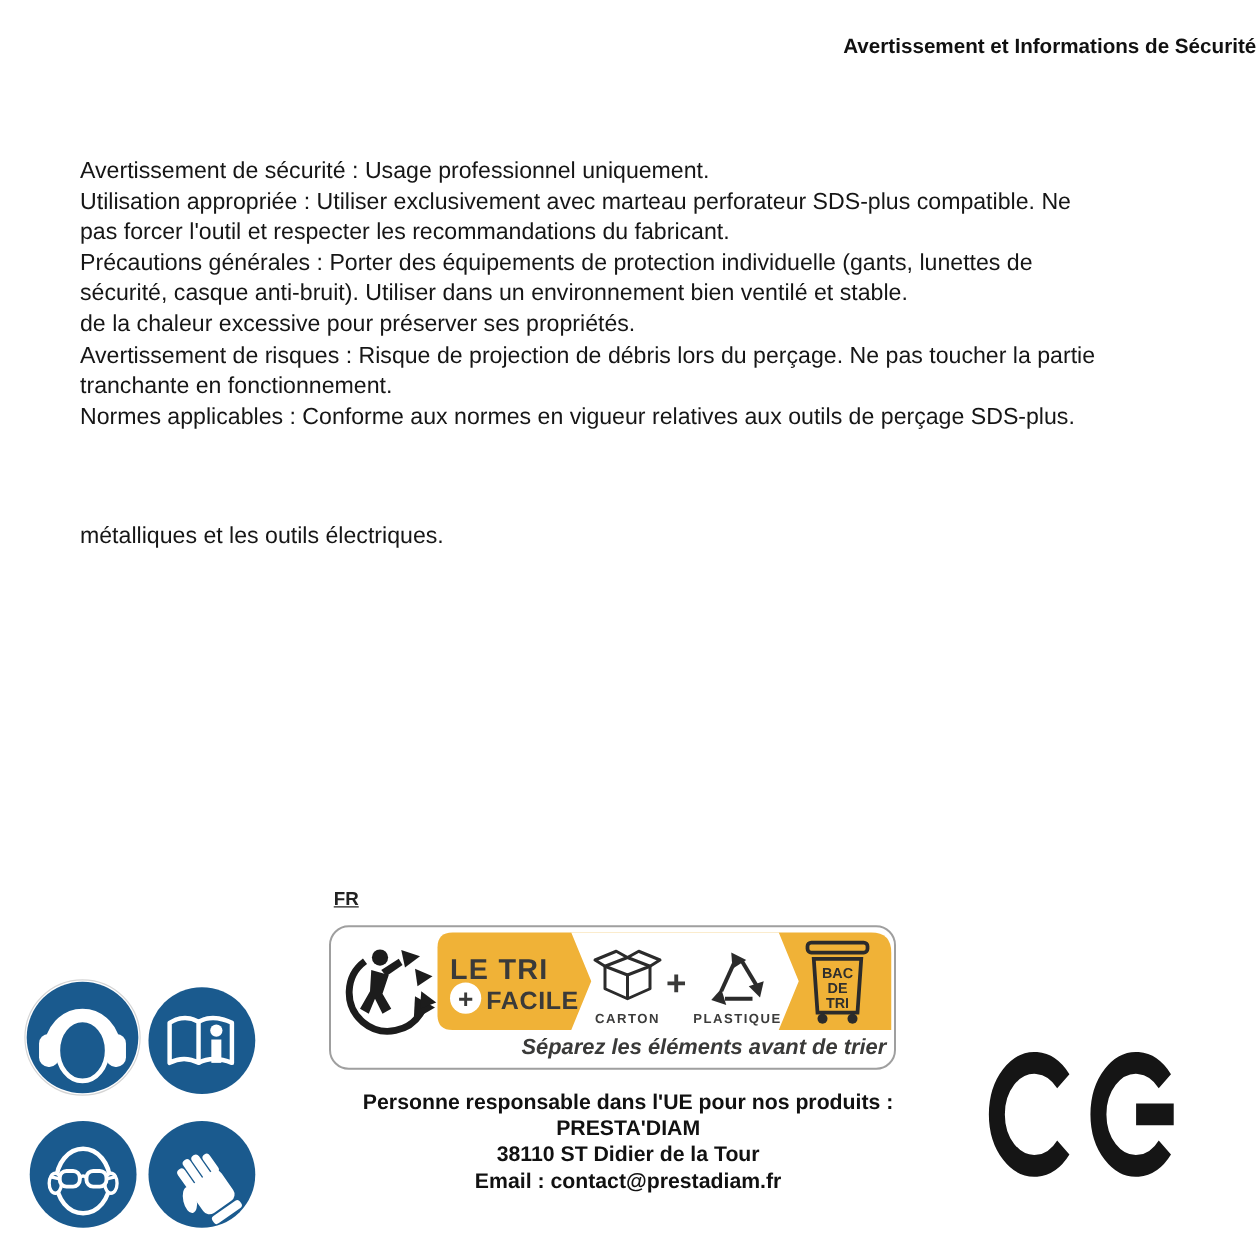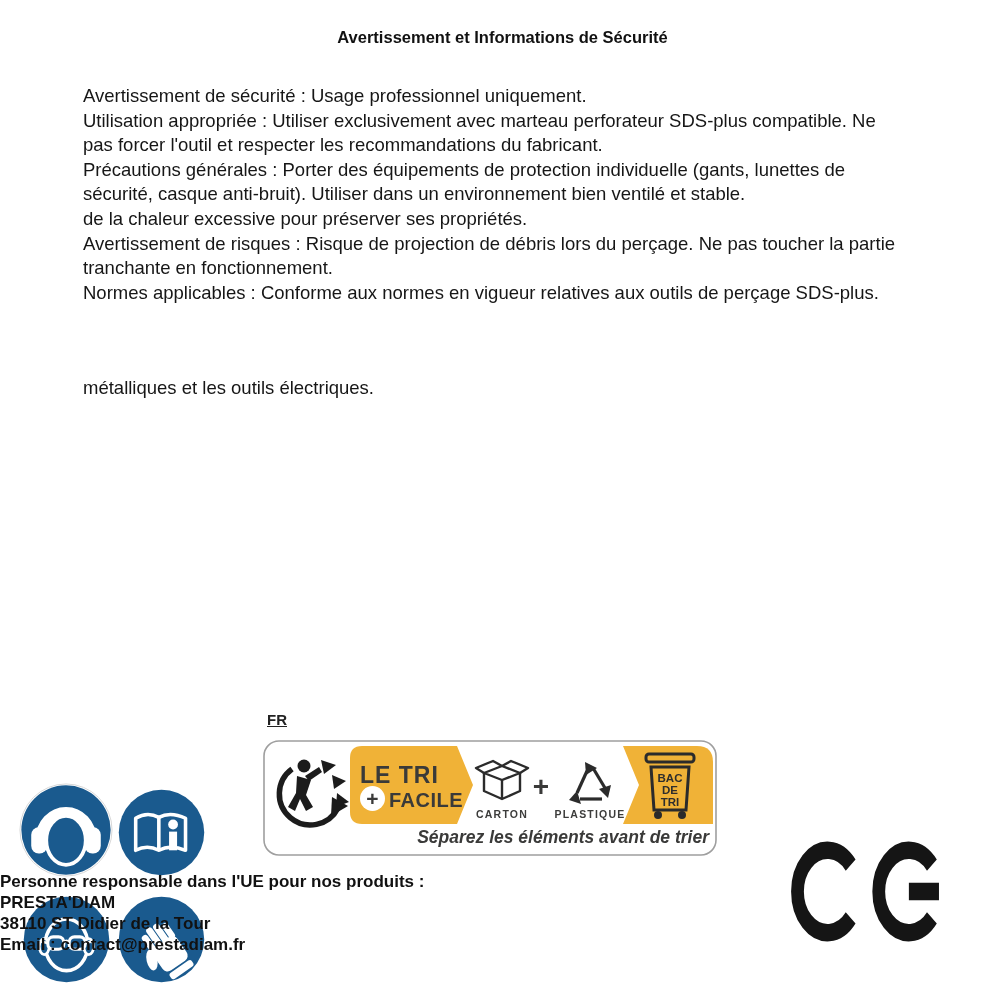"Avertissement et Informations de" .title { text-align: center -> right }
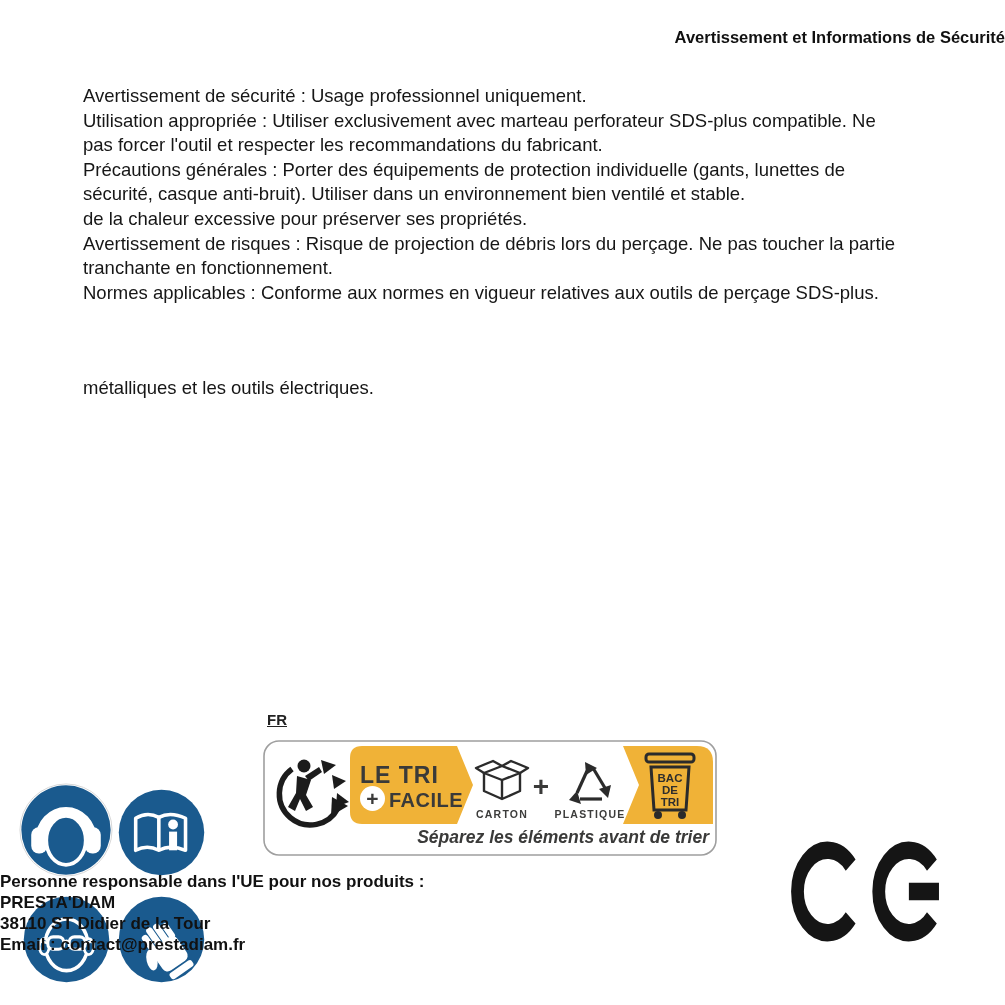"Avertissement de sécurité : Usage" .textblock { left: 83px -> 64px; margin-top: none -> 40px }
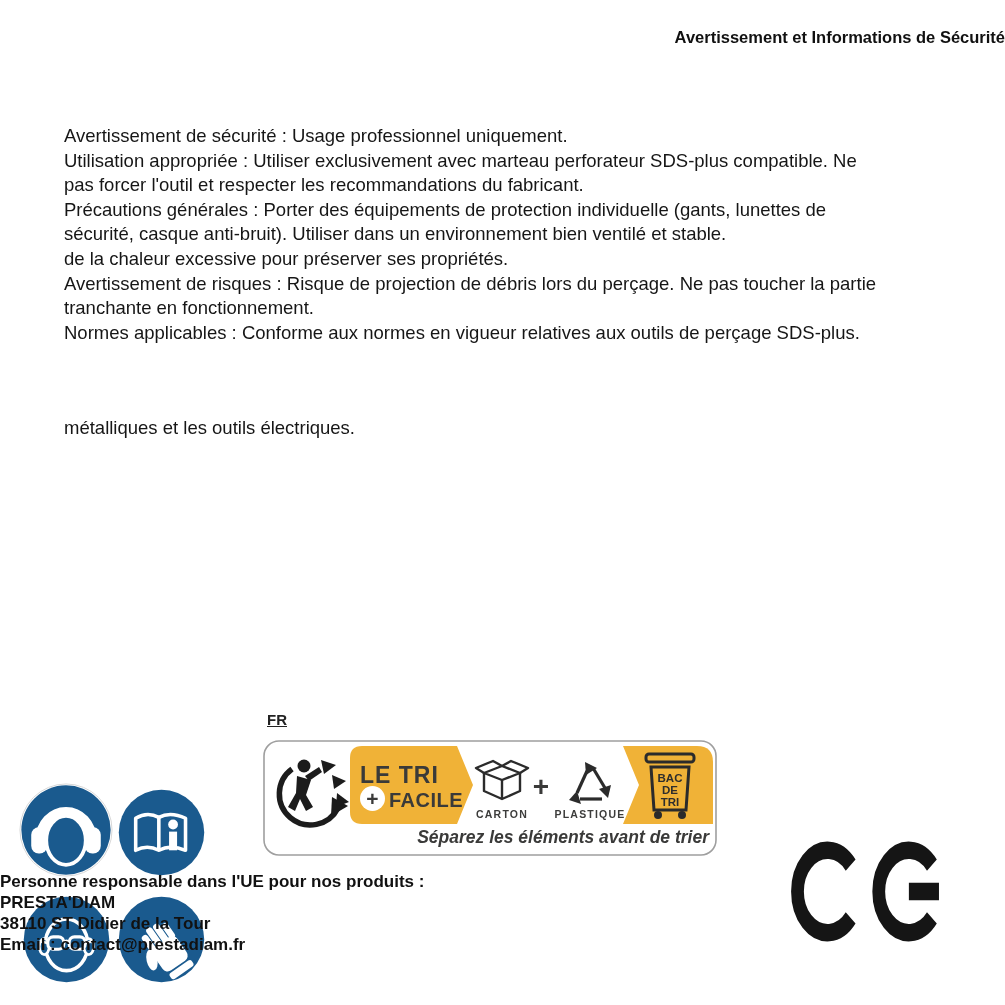"Personne responsable dans l'UE pour" .contact { text-align: left -> center }
